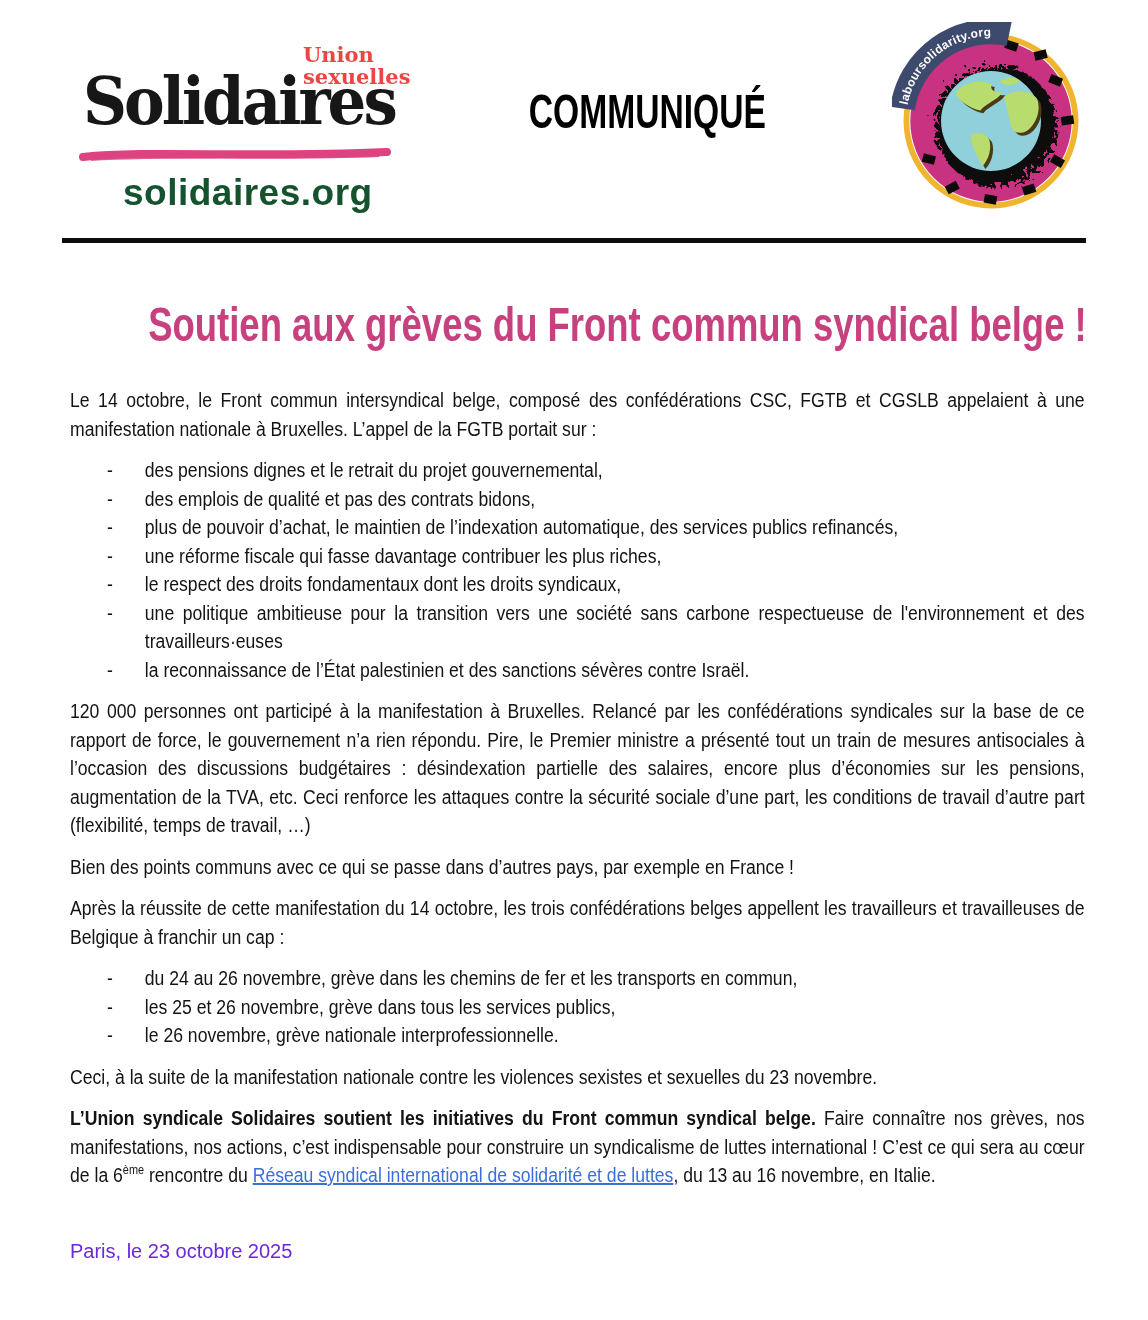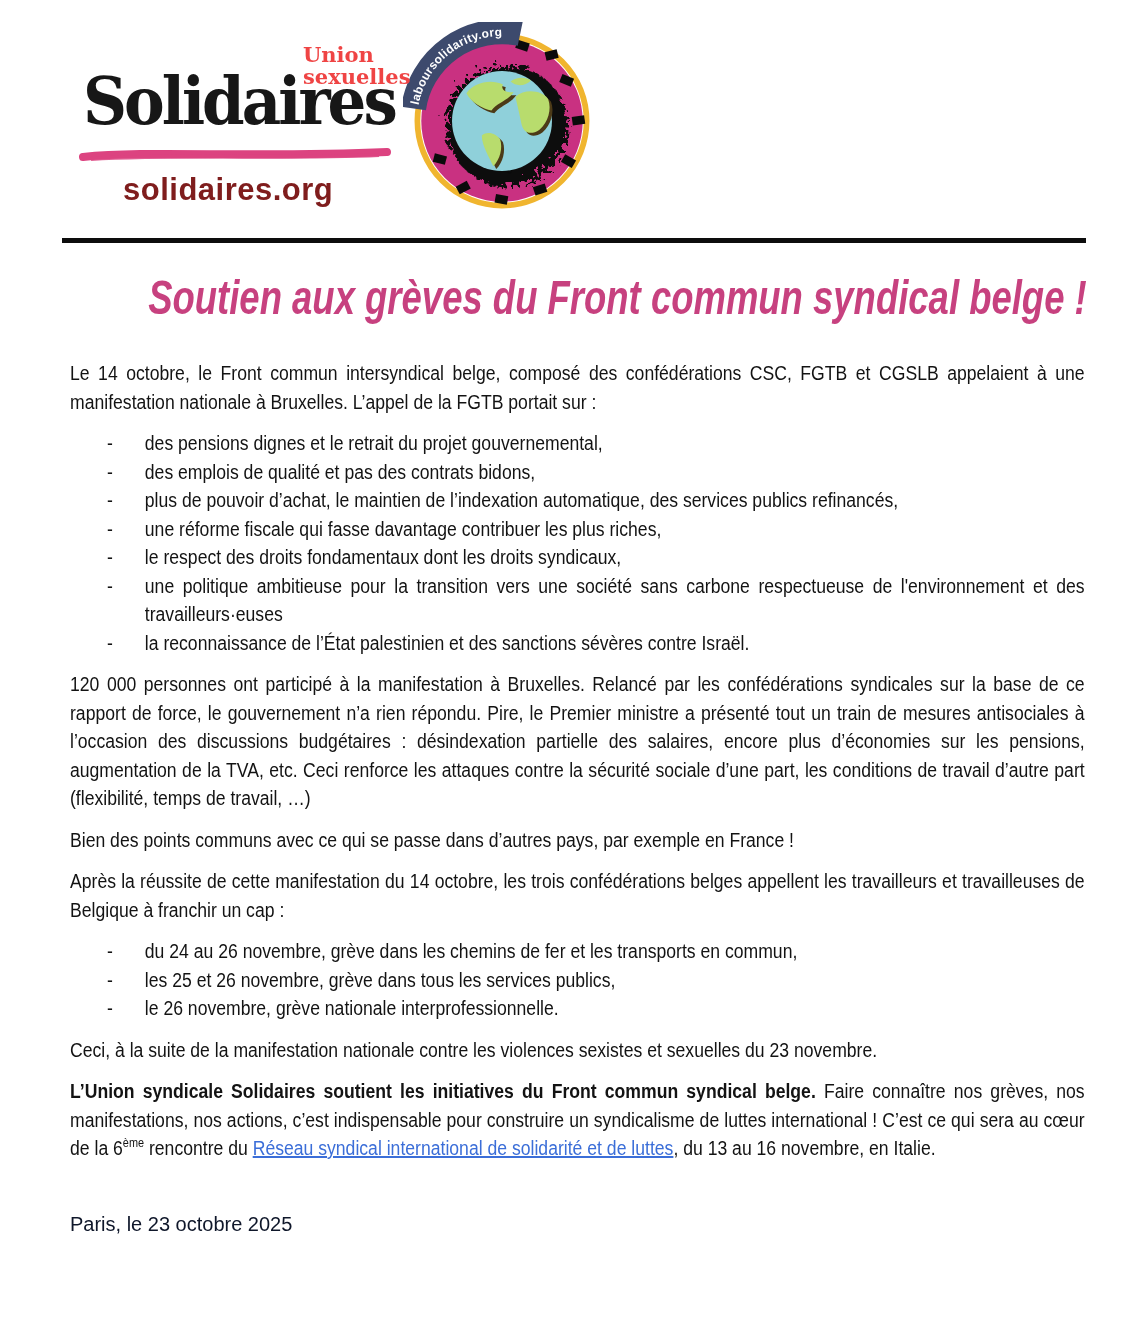"COMMUNIQUÉ" div.doc-title-wrap { html: none -> <div> <span>COMMUNIQUÉ</span> </div> }
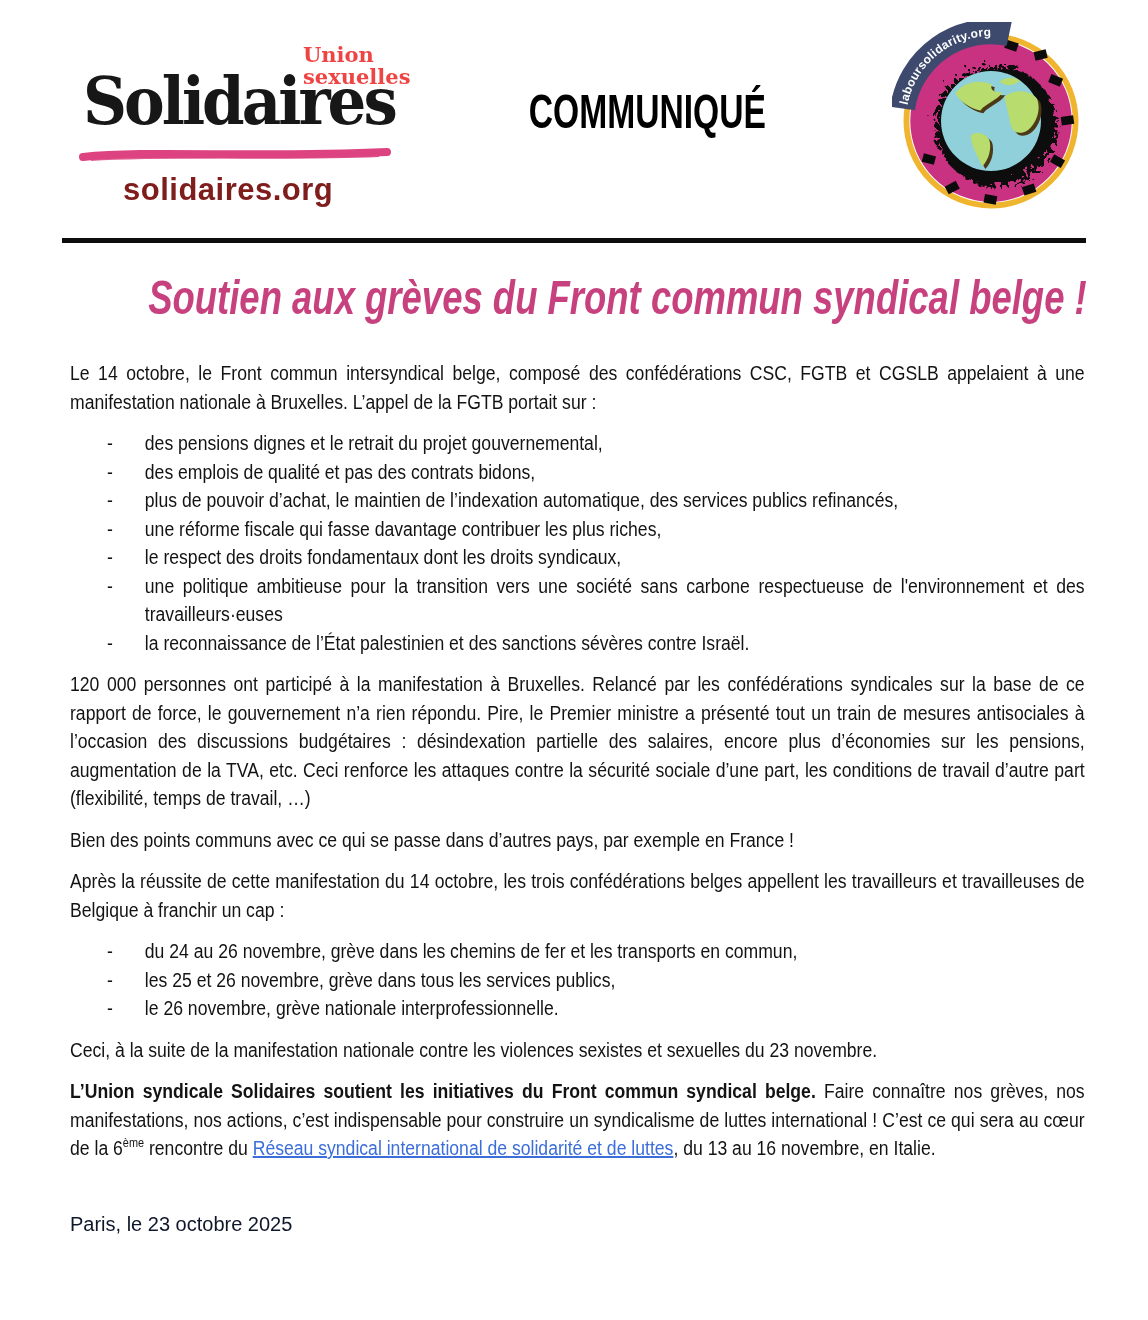"solidaires.org" .logo-site { color: #7f1d1d -> #14532d; font-size: 31px -> 37px }
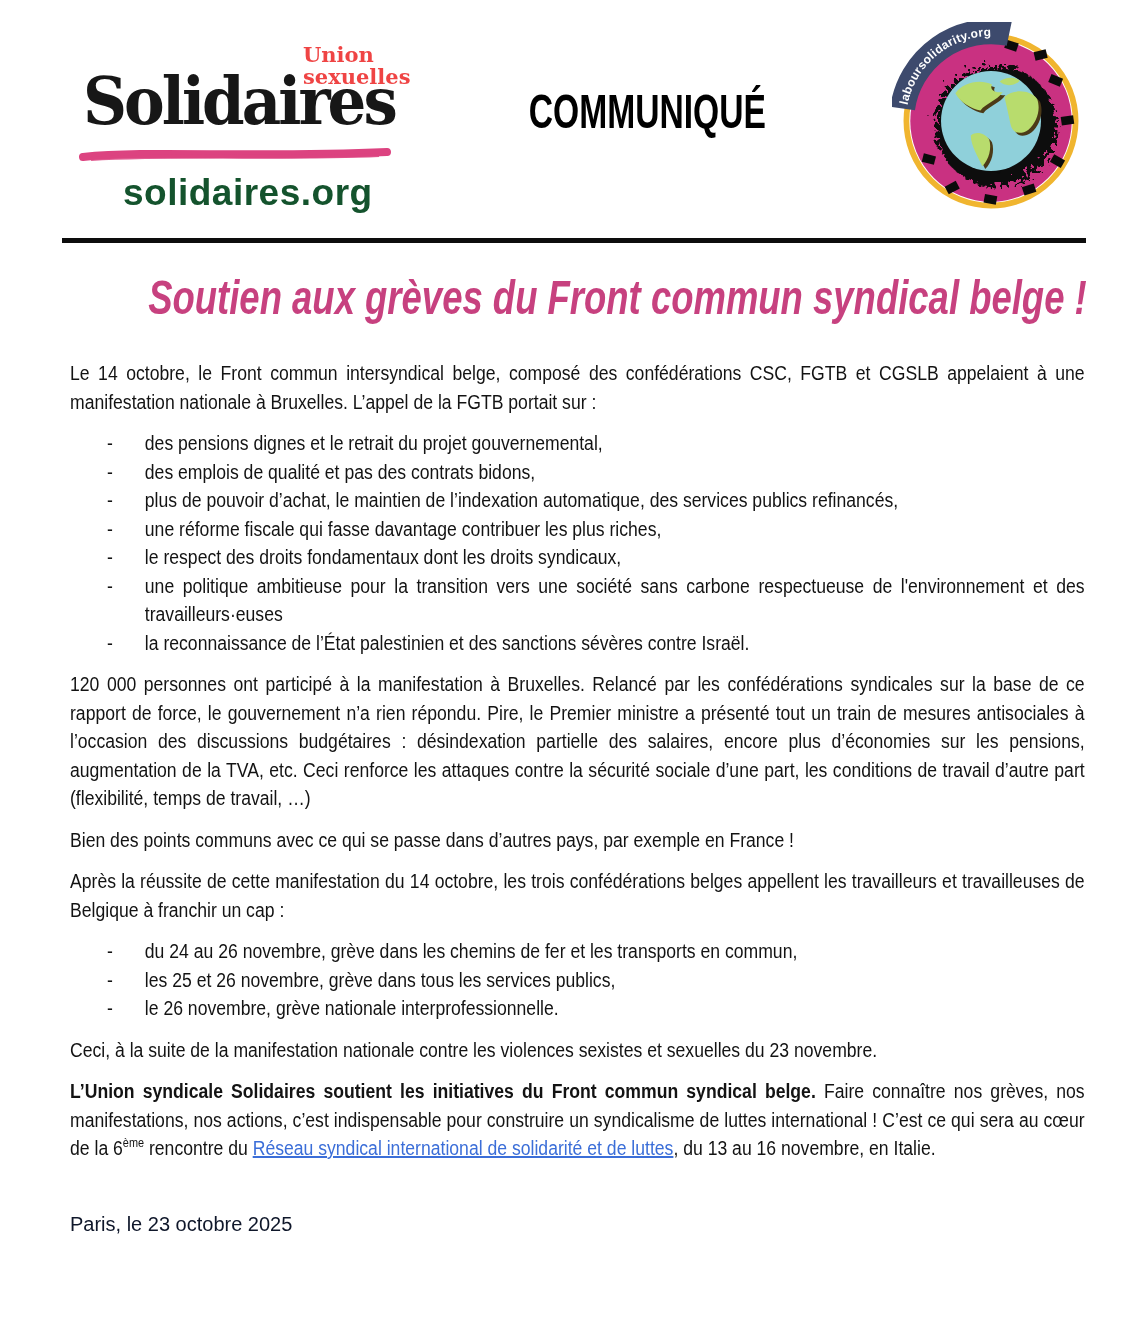"Soutien aux grèves du Front" .headline-wrap { font-style: italic -> none; margin-top: 27px -> 54px }
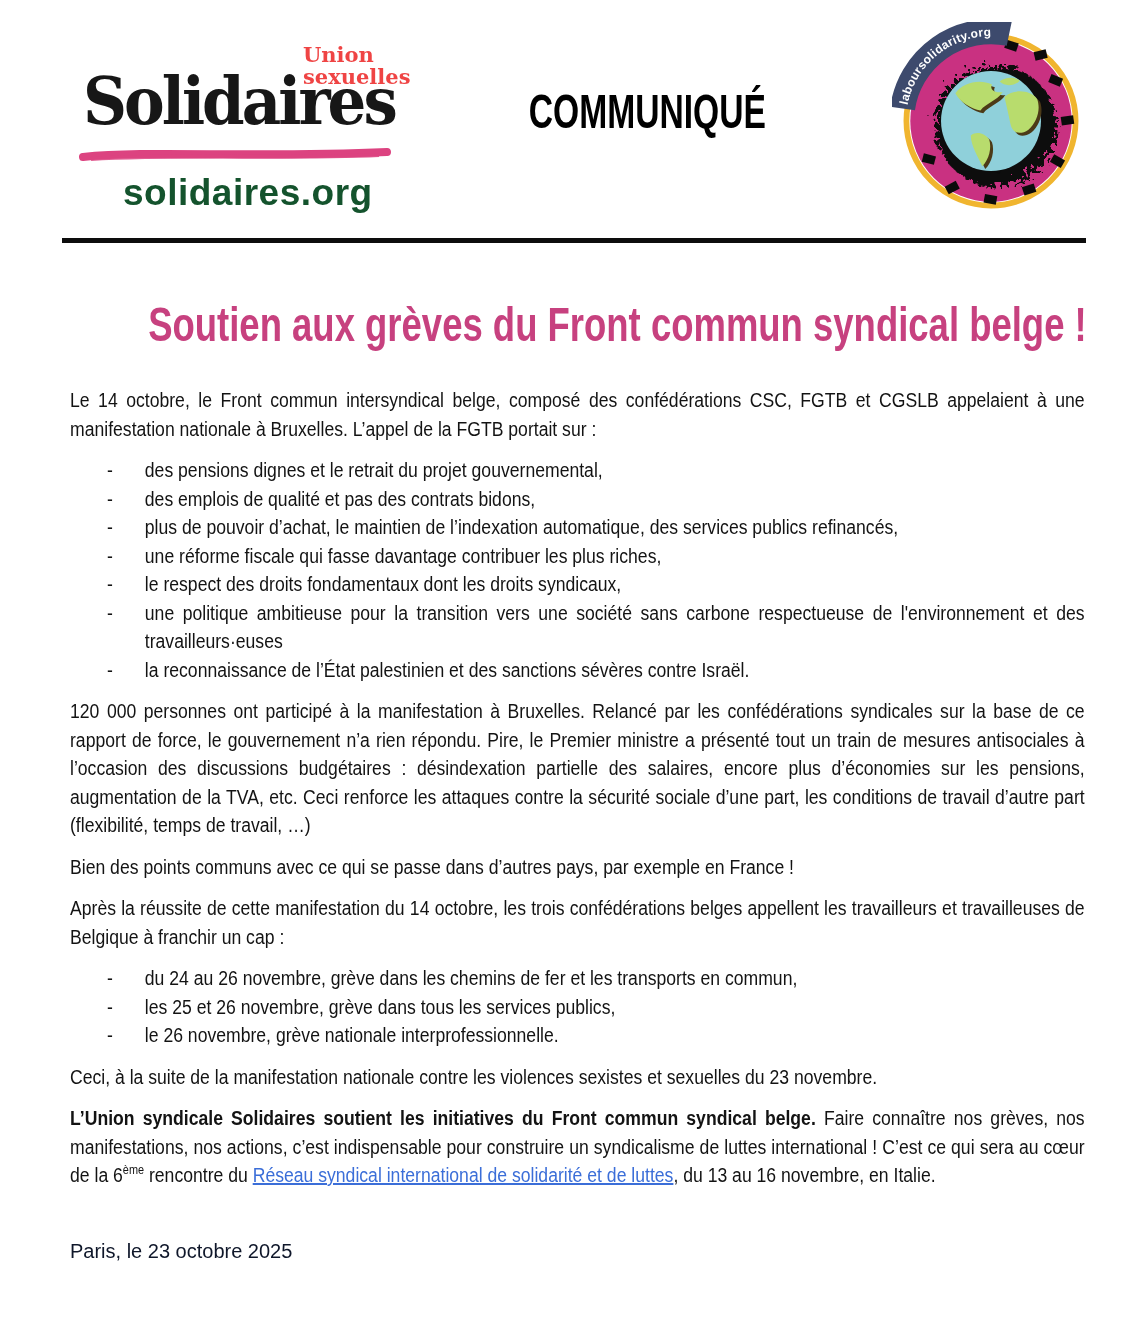"Paris, le 23 octobre 2025" .date-line { color: #0f172a -> #6d28d9 }
